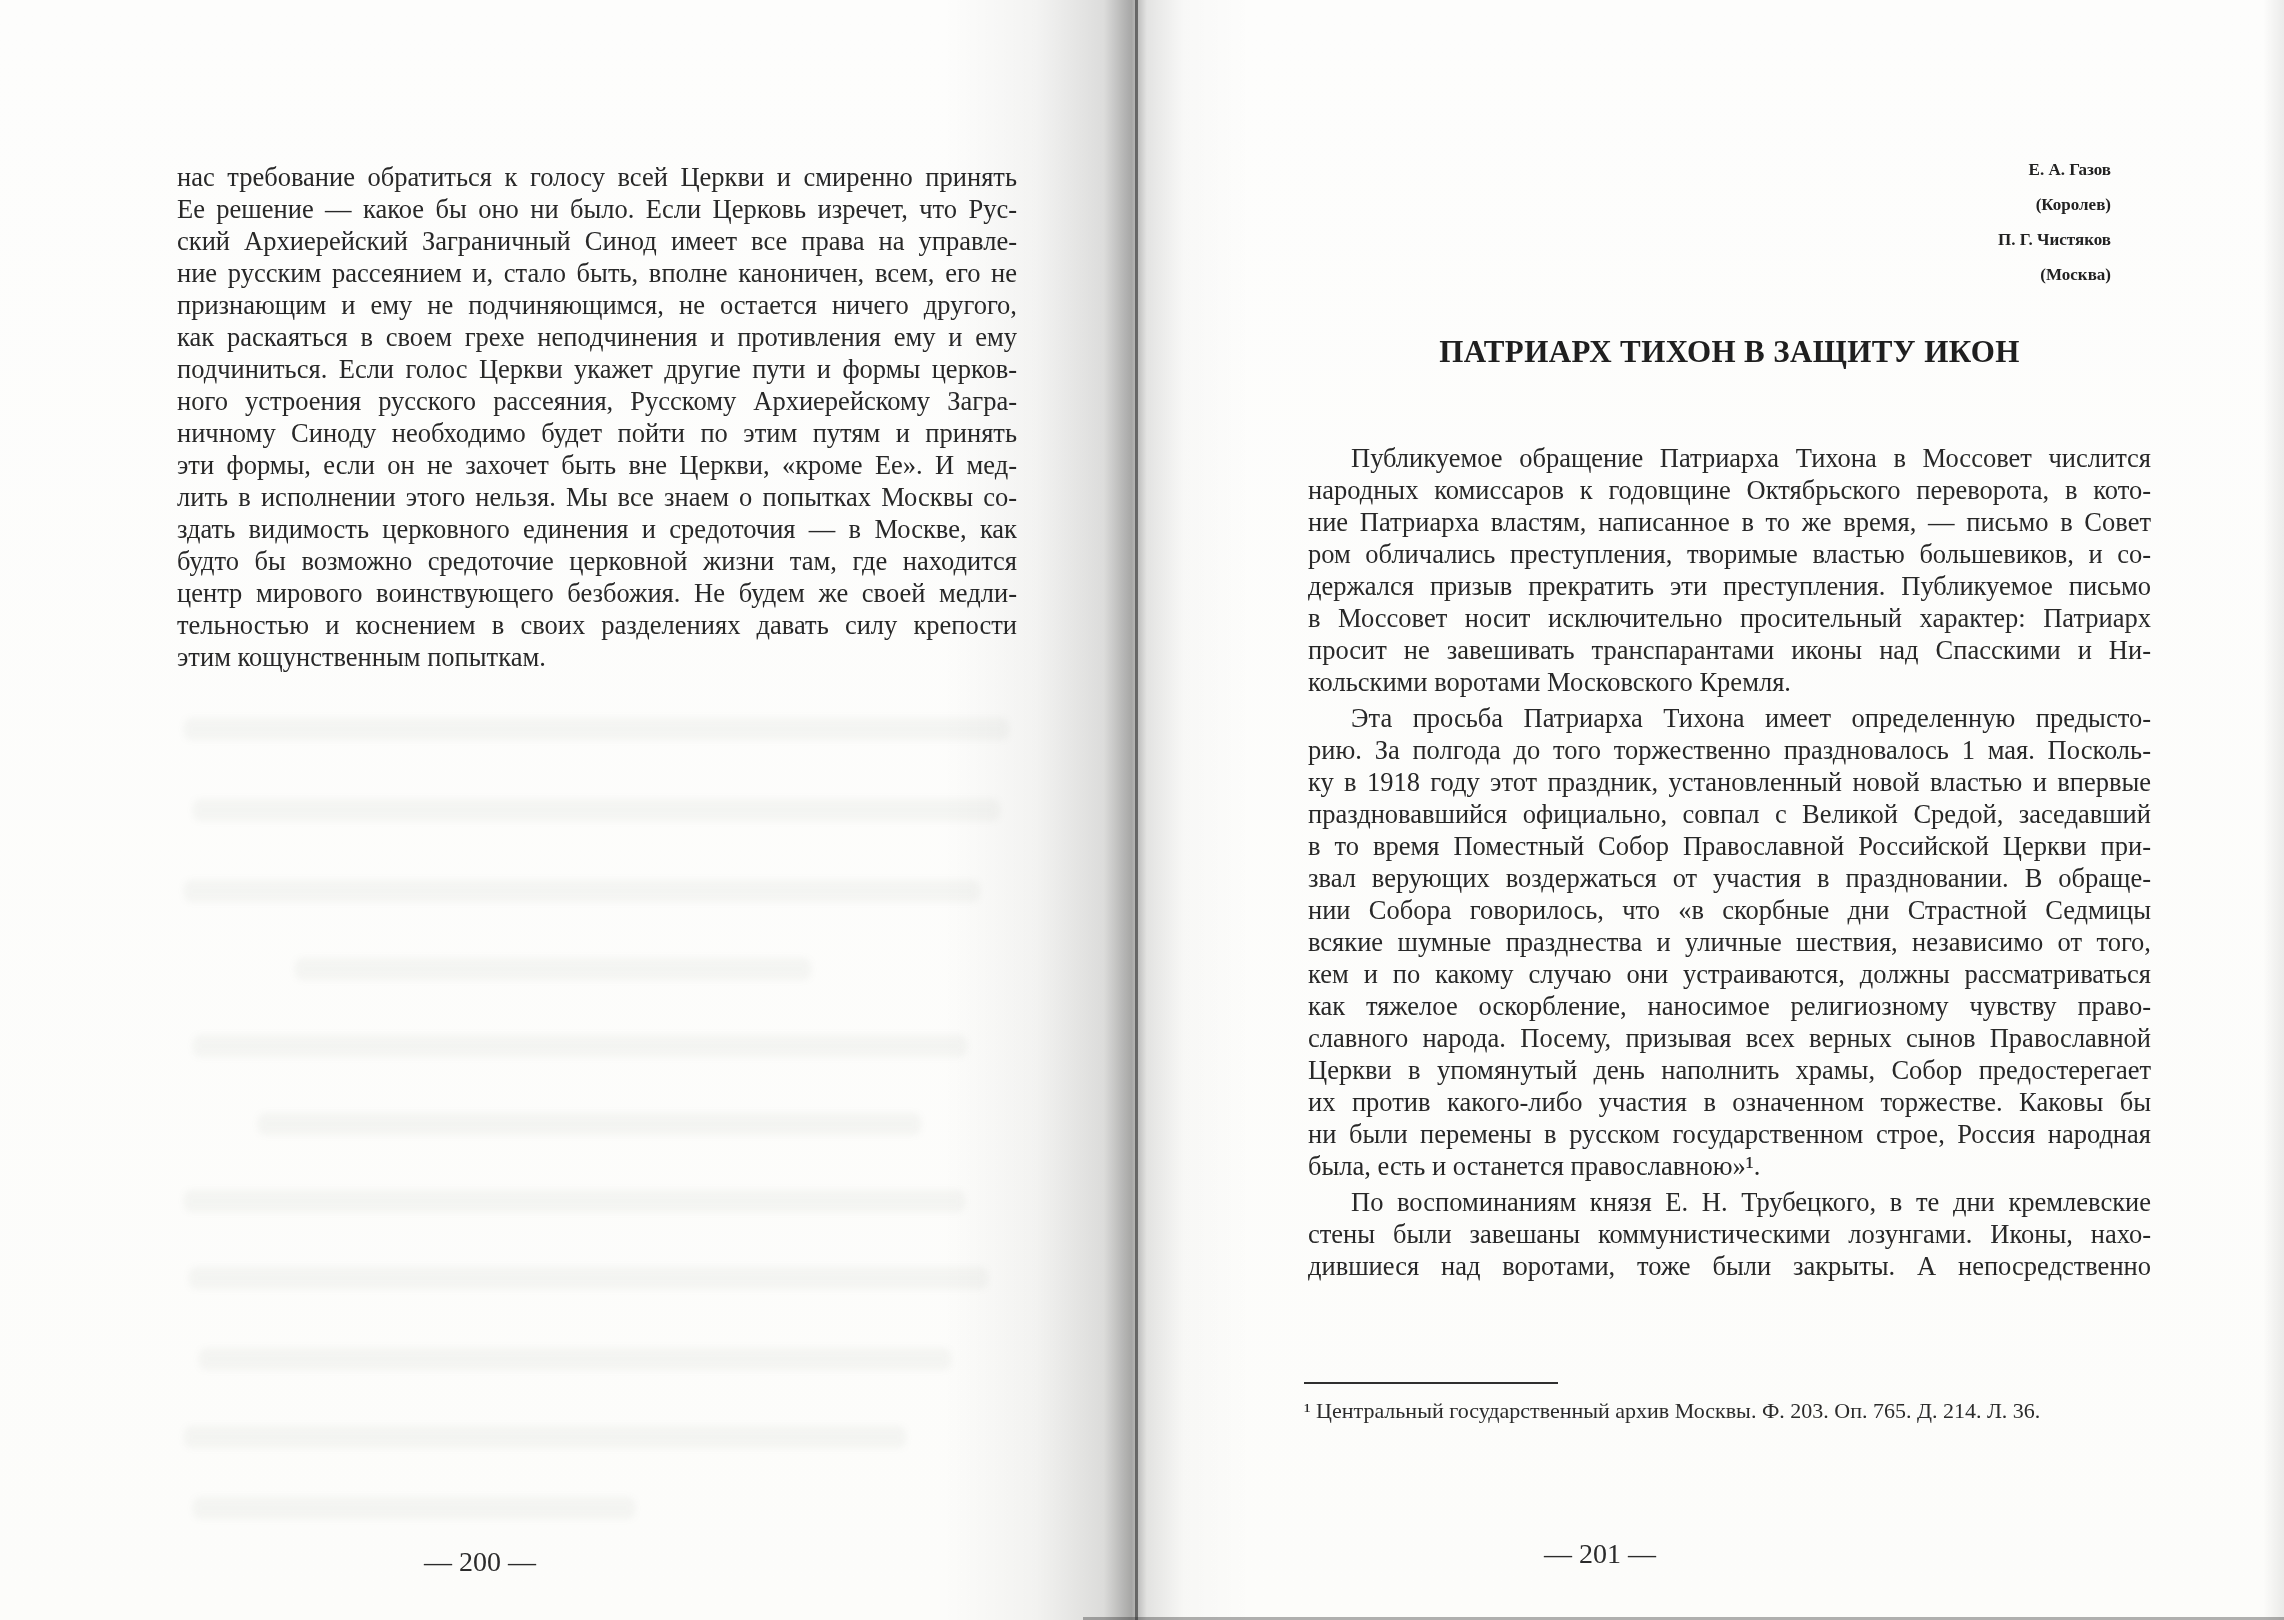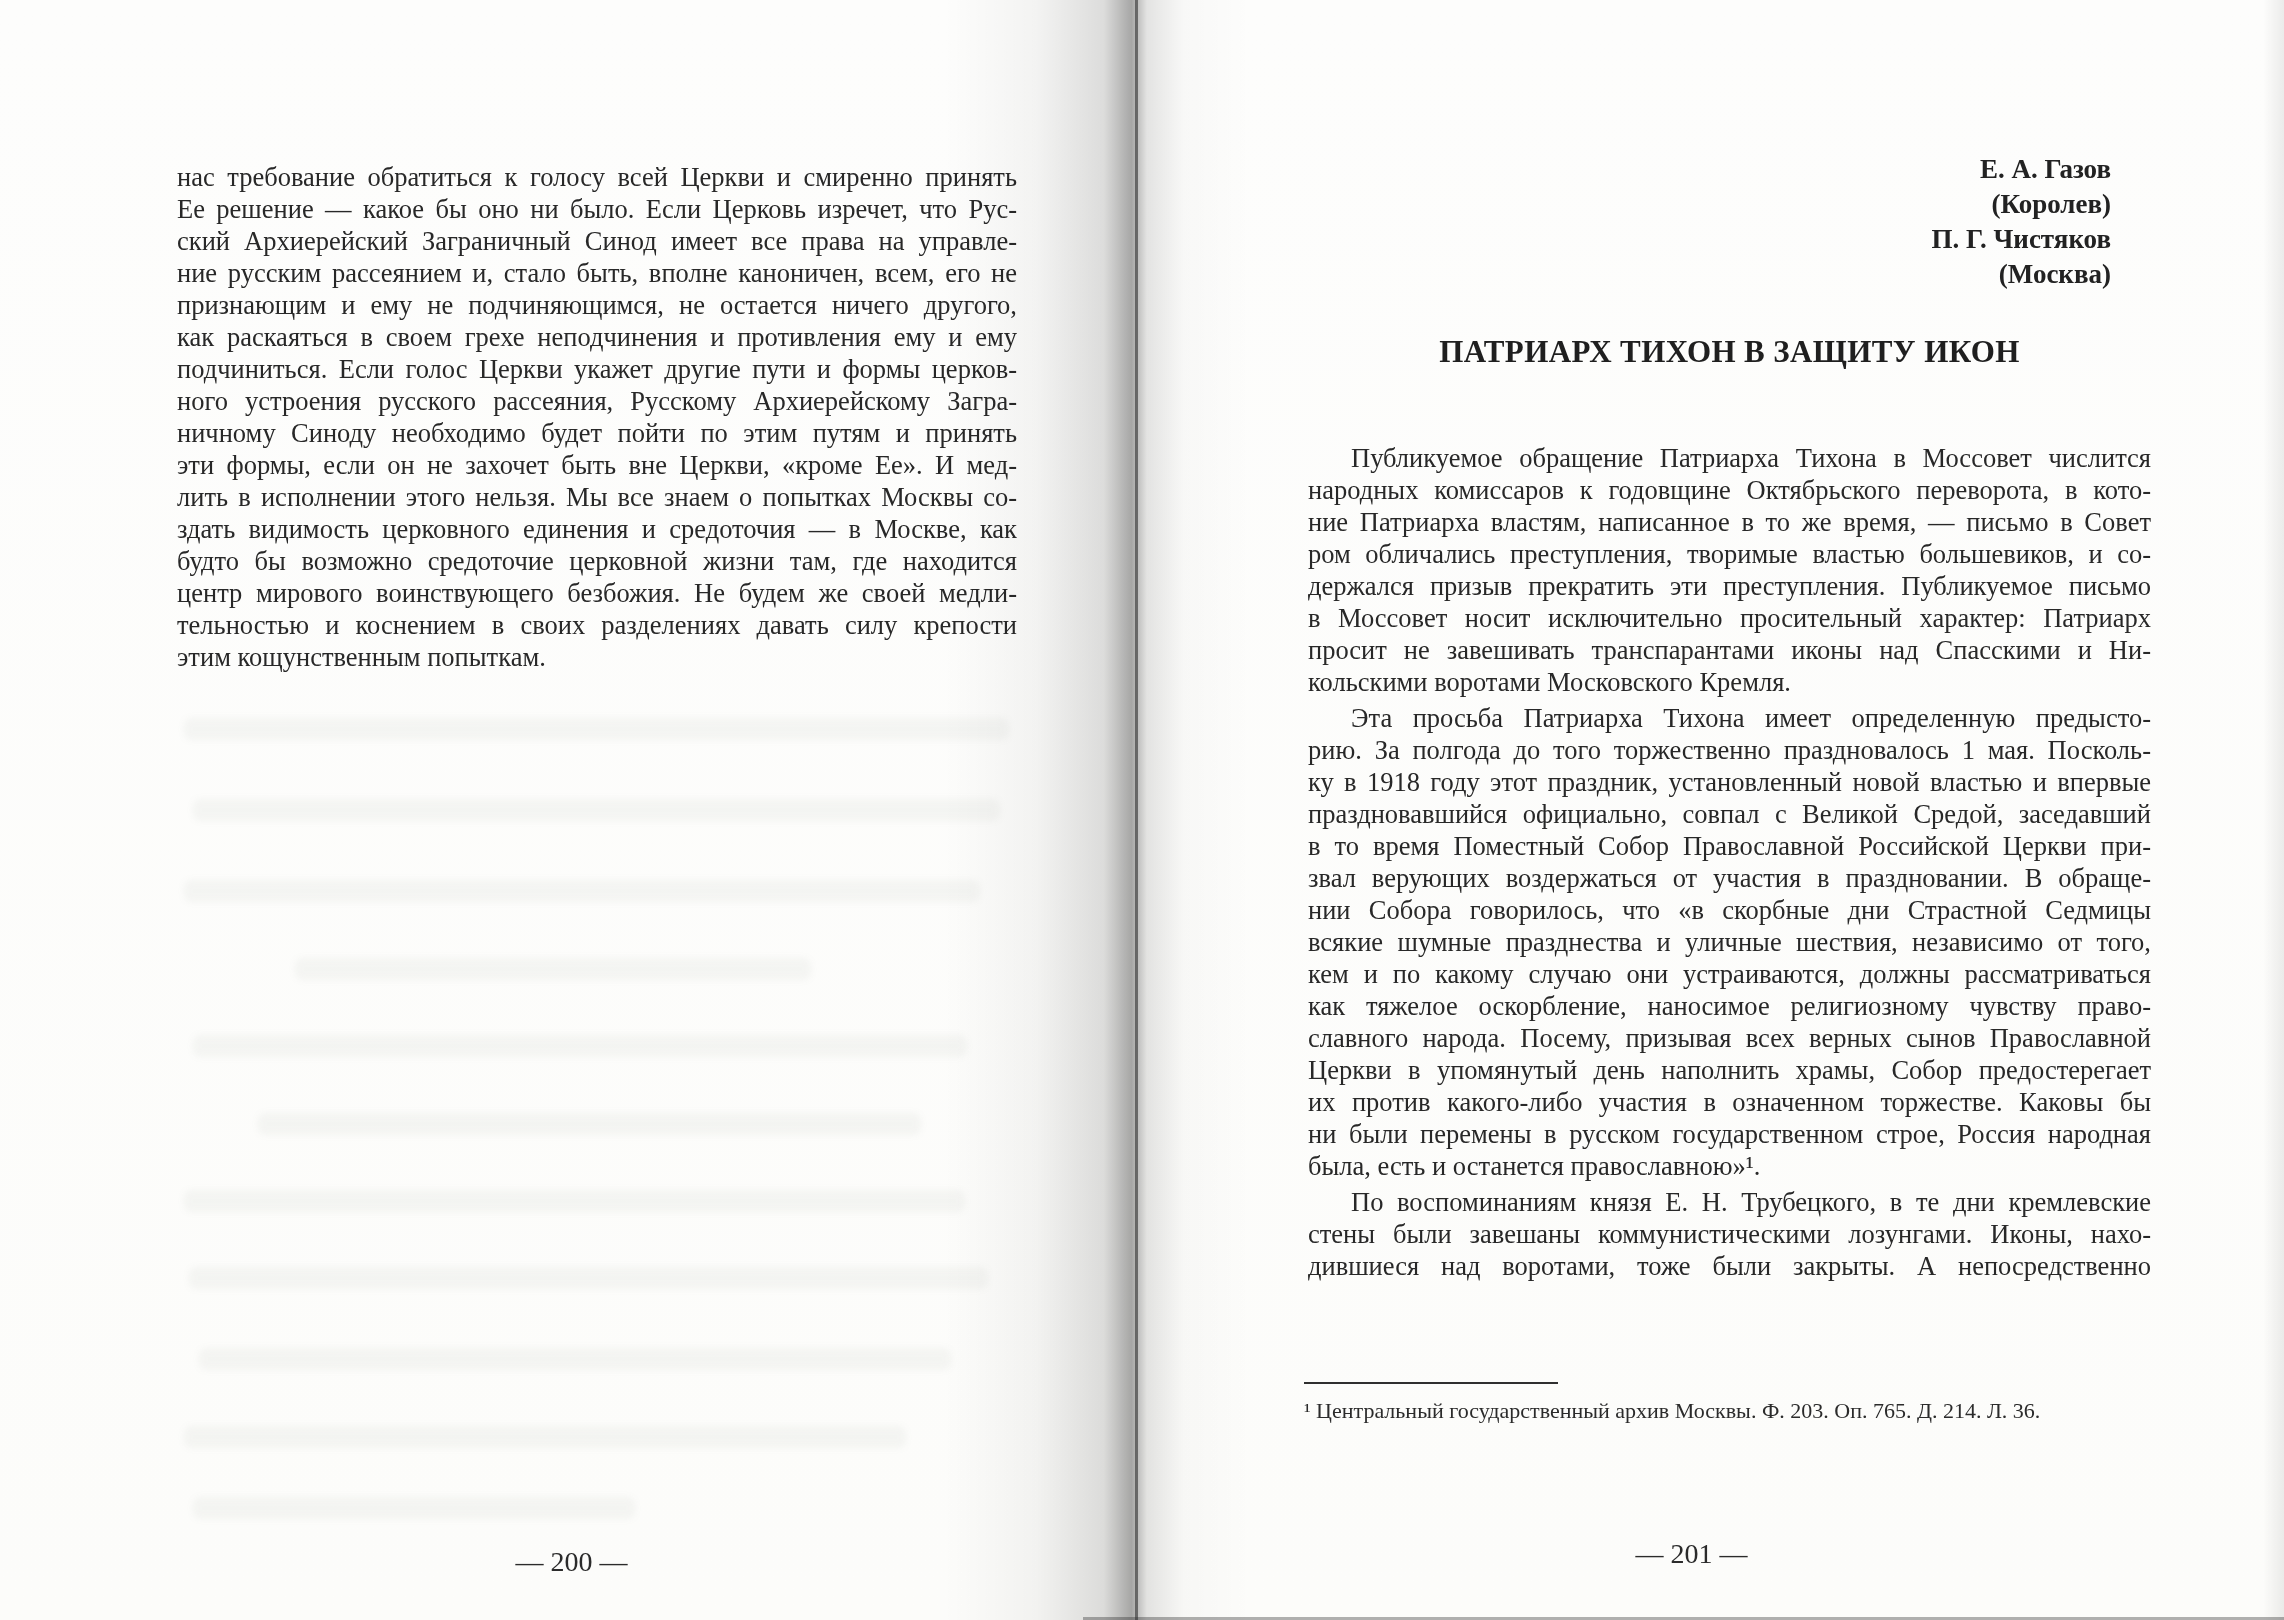"Е. А. Газов" #authors .author-line { font-size: 27px -> 17px }
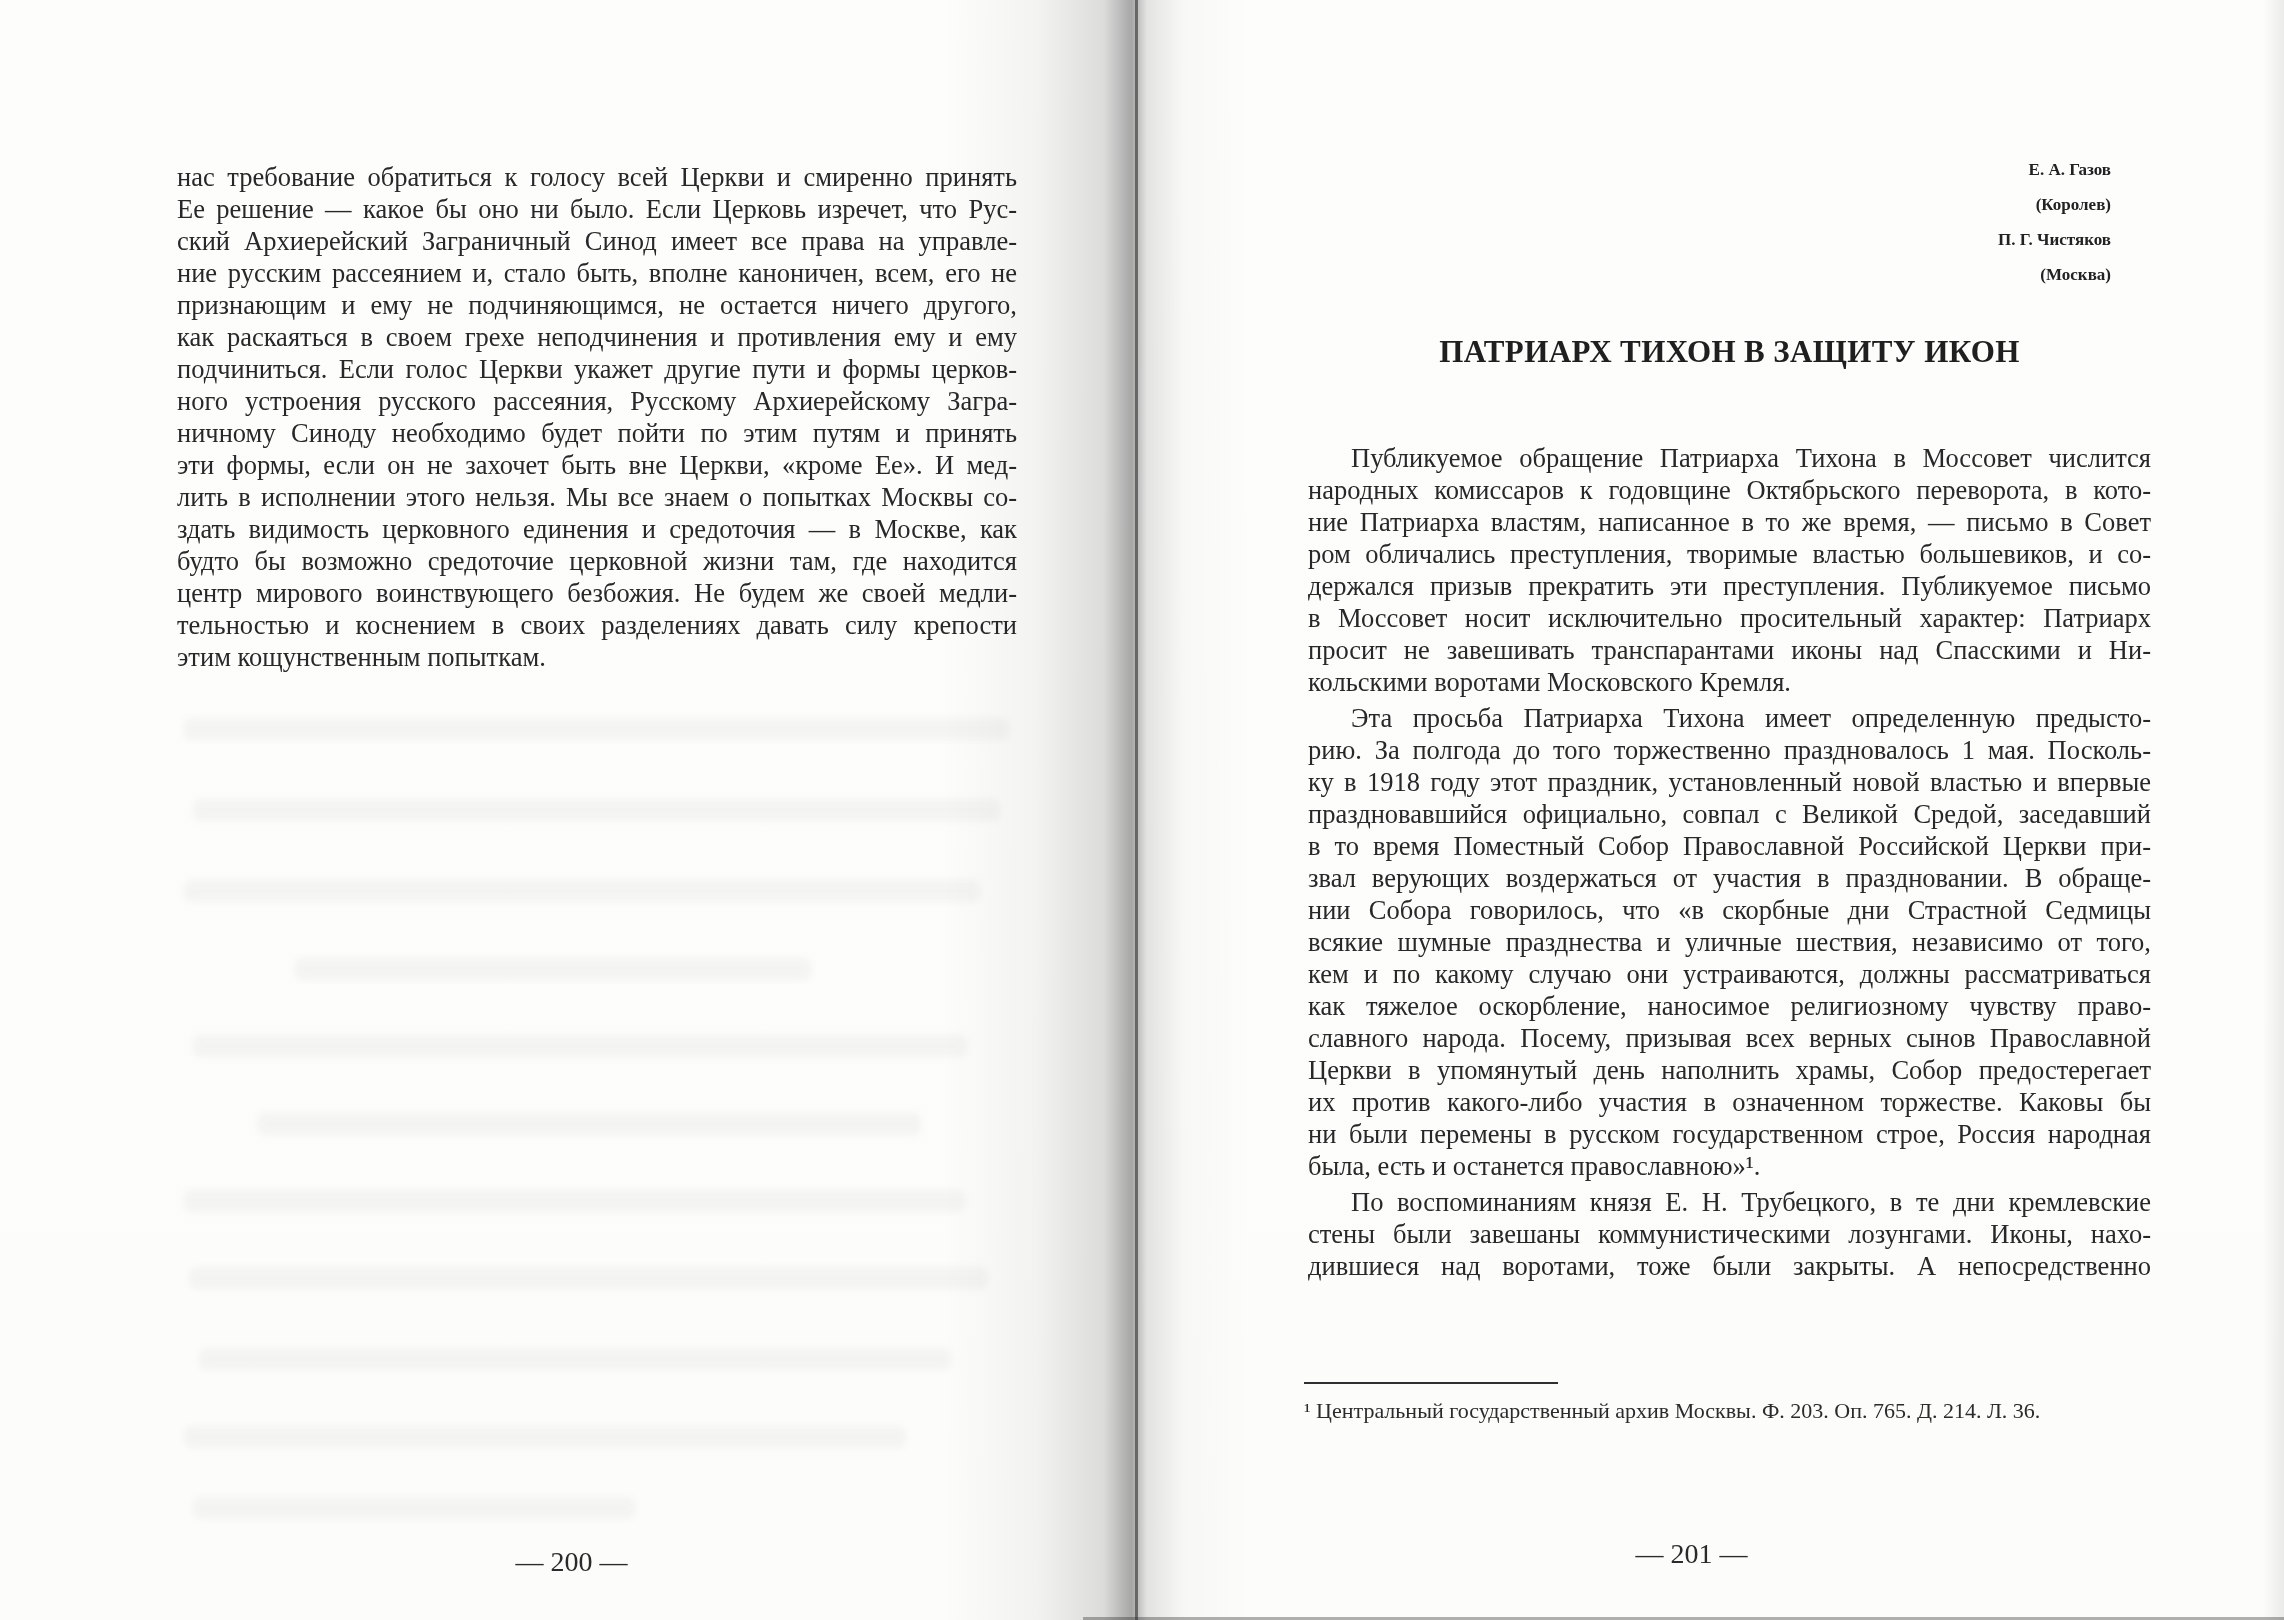"— 200 —" .pagenum { text-align: center -> left }
